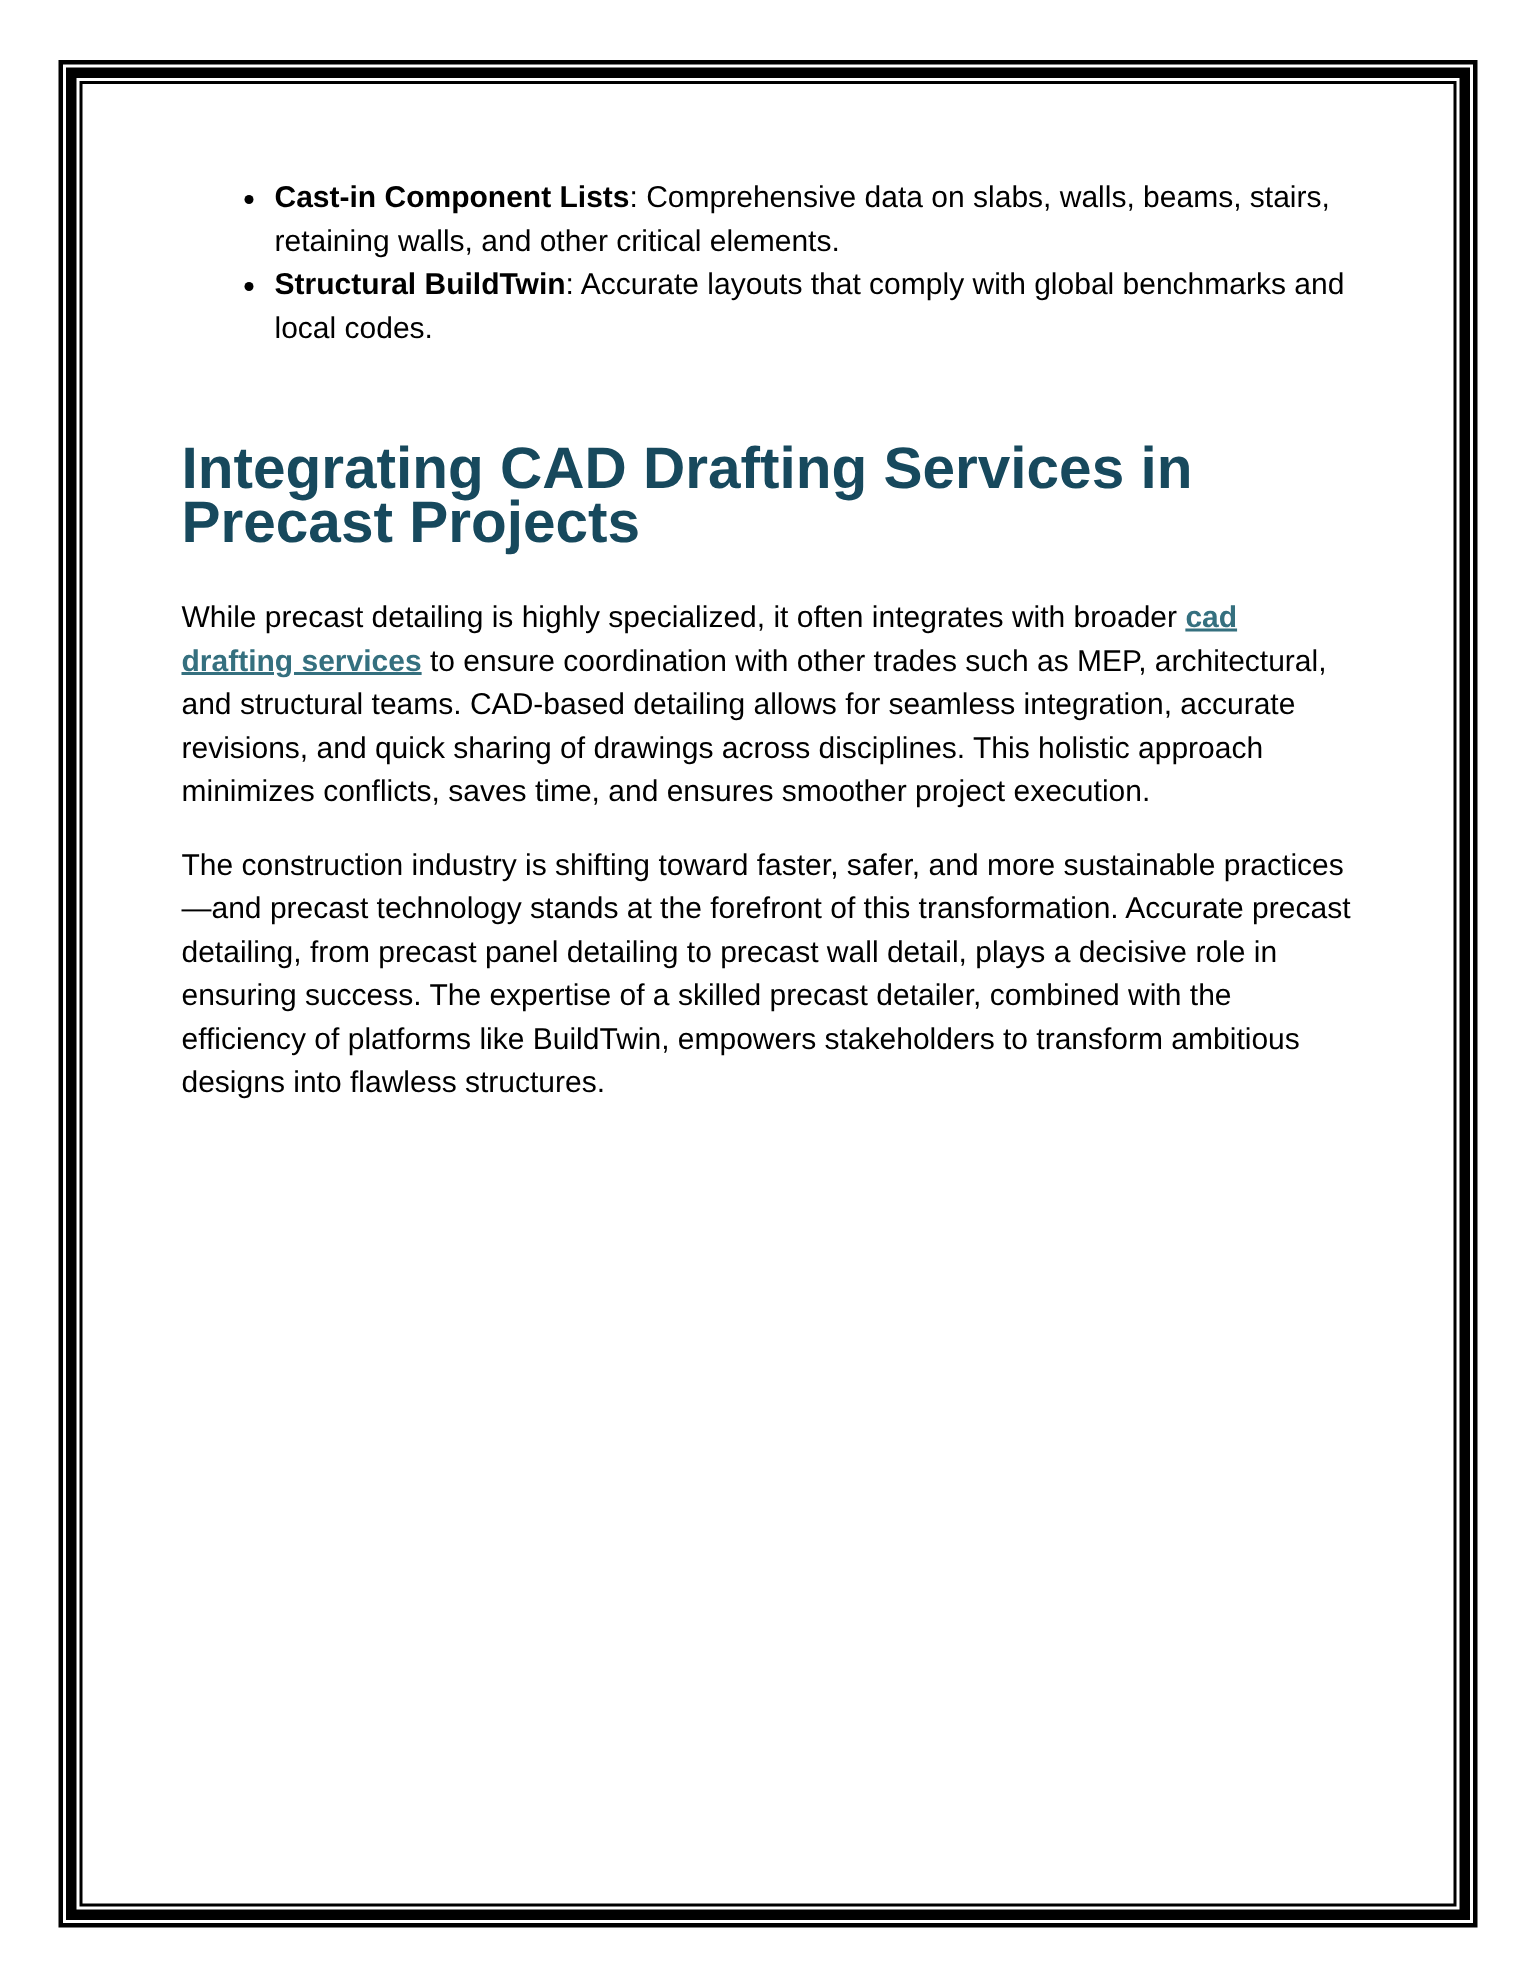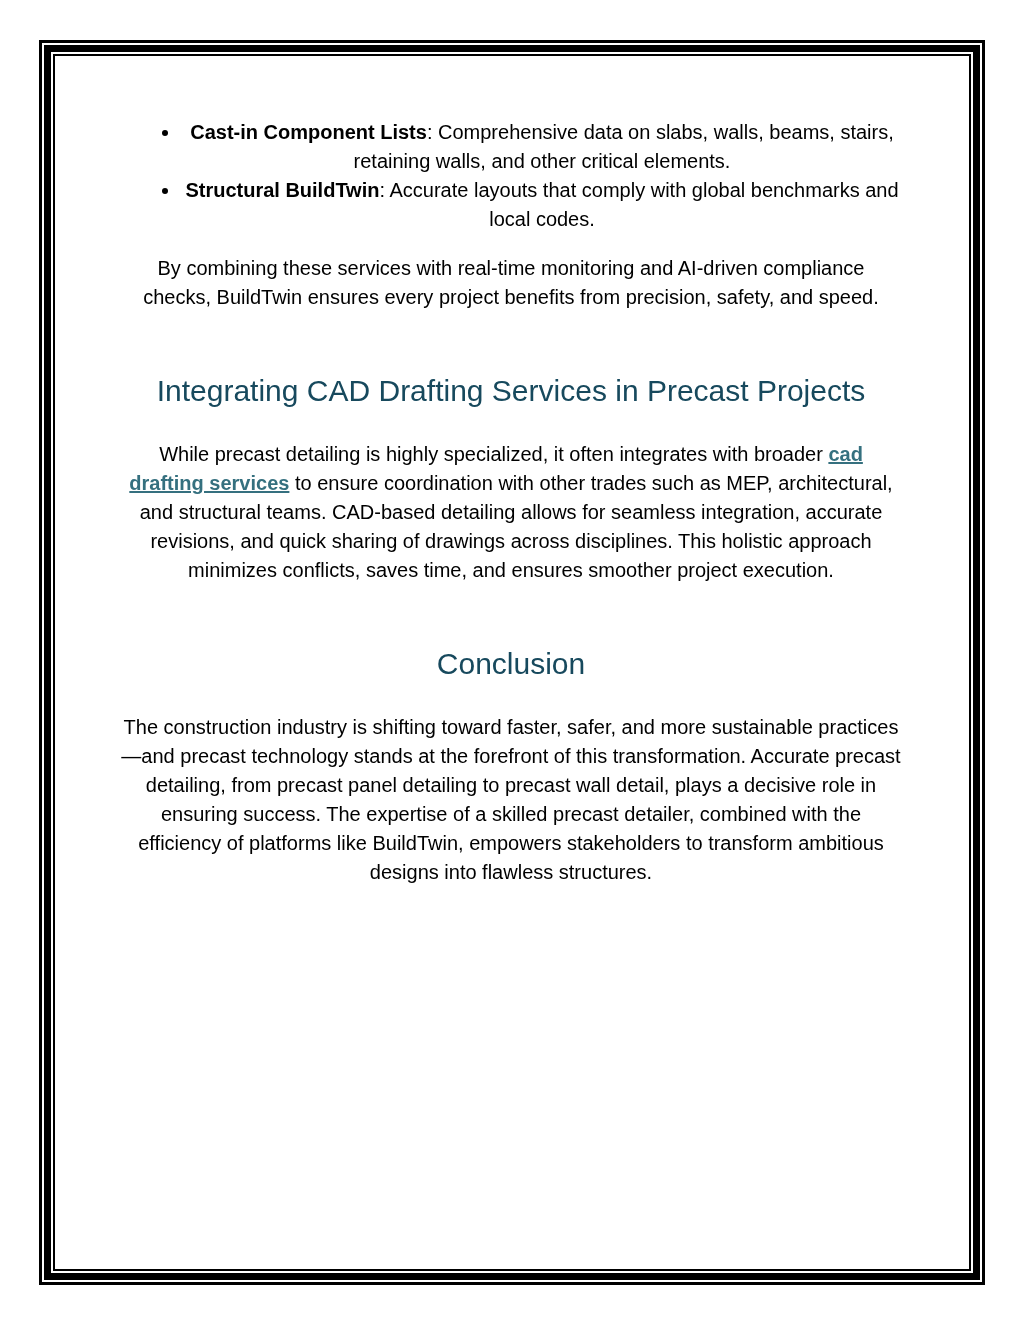"Cast-in Component Lists: Comprehensive" .frame-inner { text-align: center -> none }
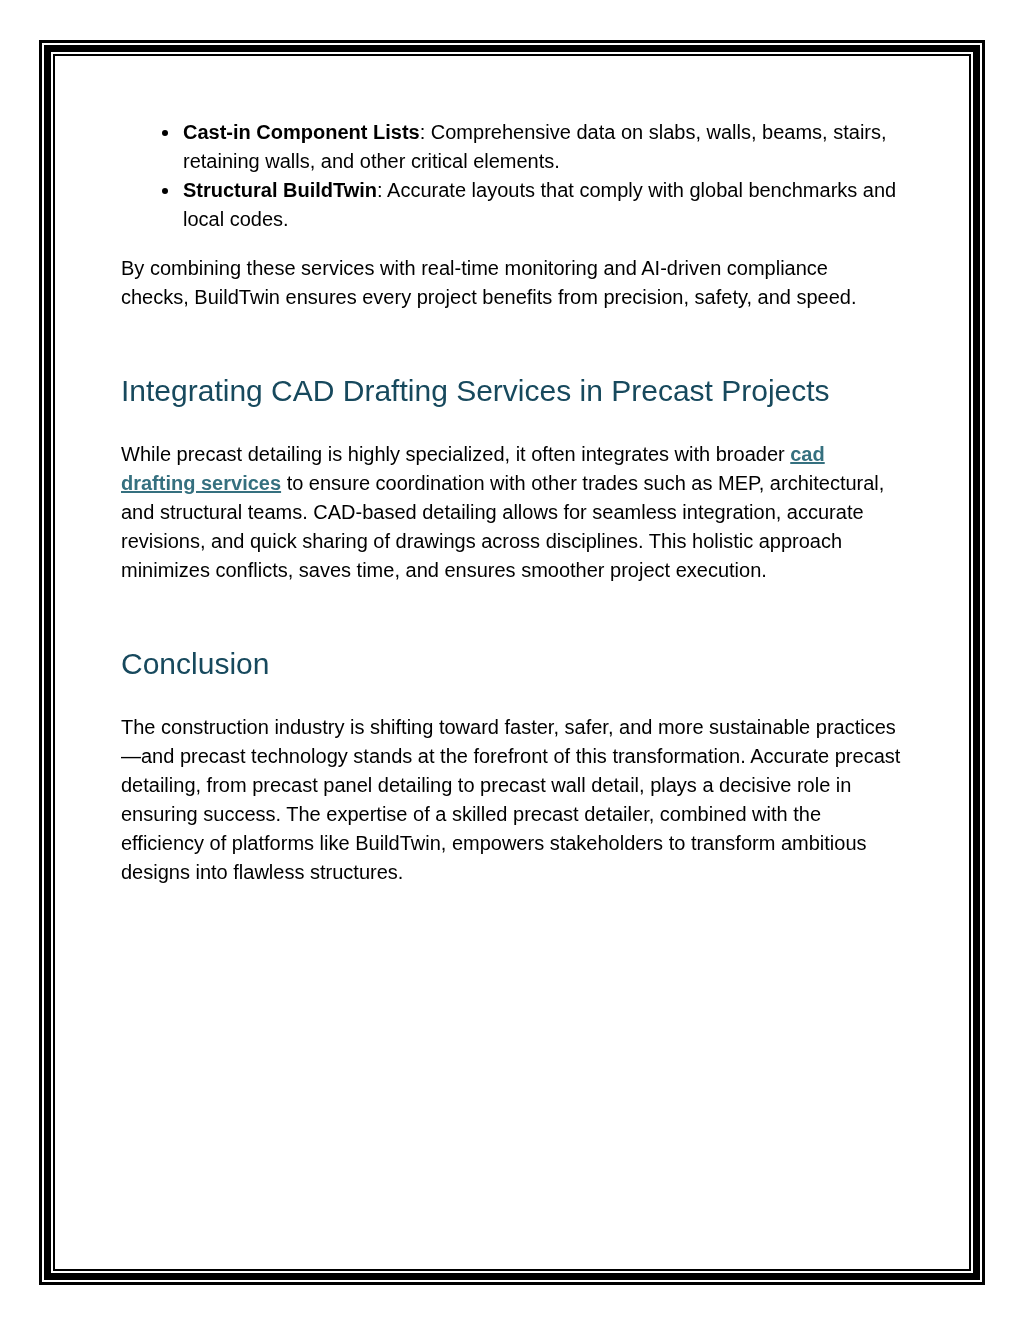"By combining these services with" p { html: <p>By combining these services with real-time monitoring and AI-driven compliance checks, BuildTwin ensures every project benefits from precision, safety, and speed.</p> -> none }
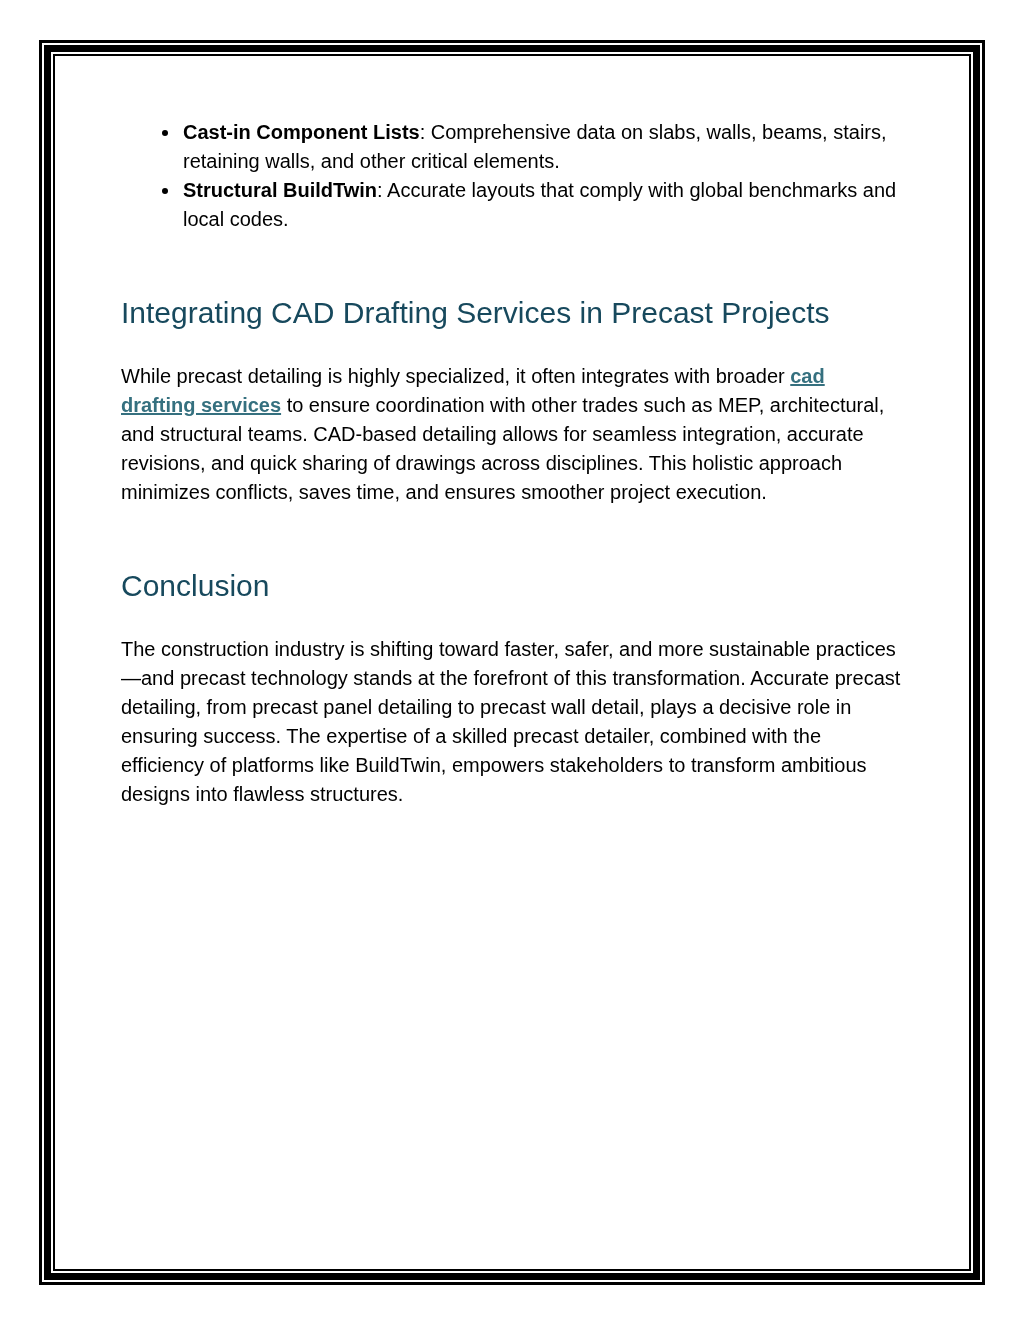"Integrating CAD Drafting Services in" h1.doc-heading { font-size: 30px -> 39px; font-weight: normal -> bold }
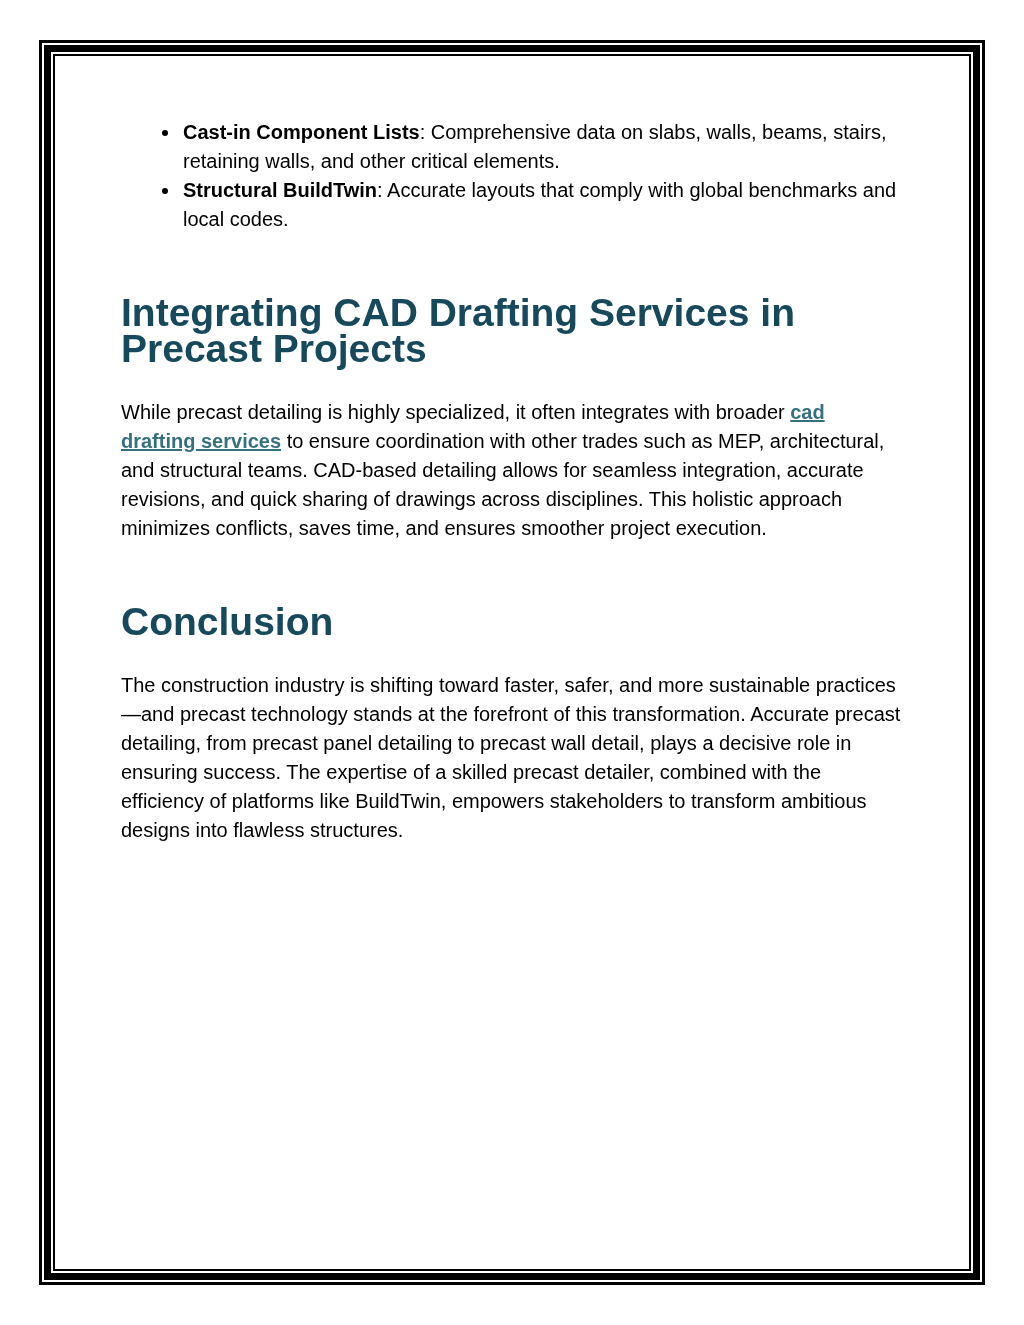"Conclusion" h1.doc-heading { html: <h1>Conclusion</h1> -> none }
